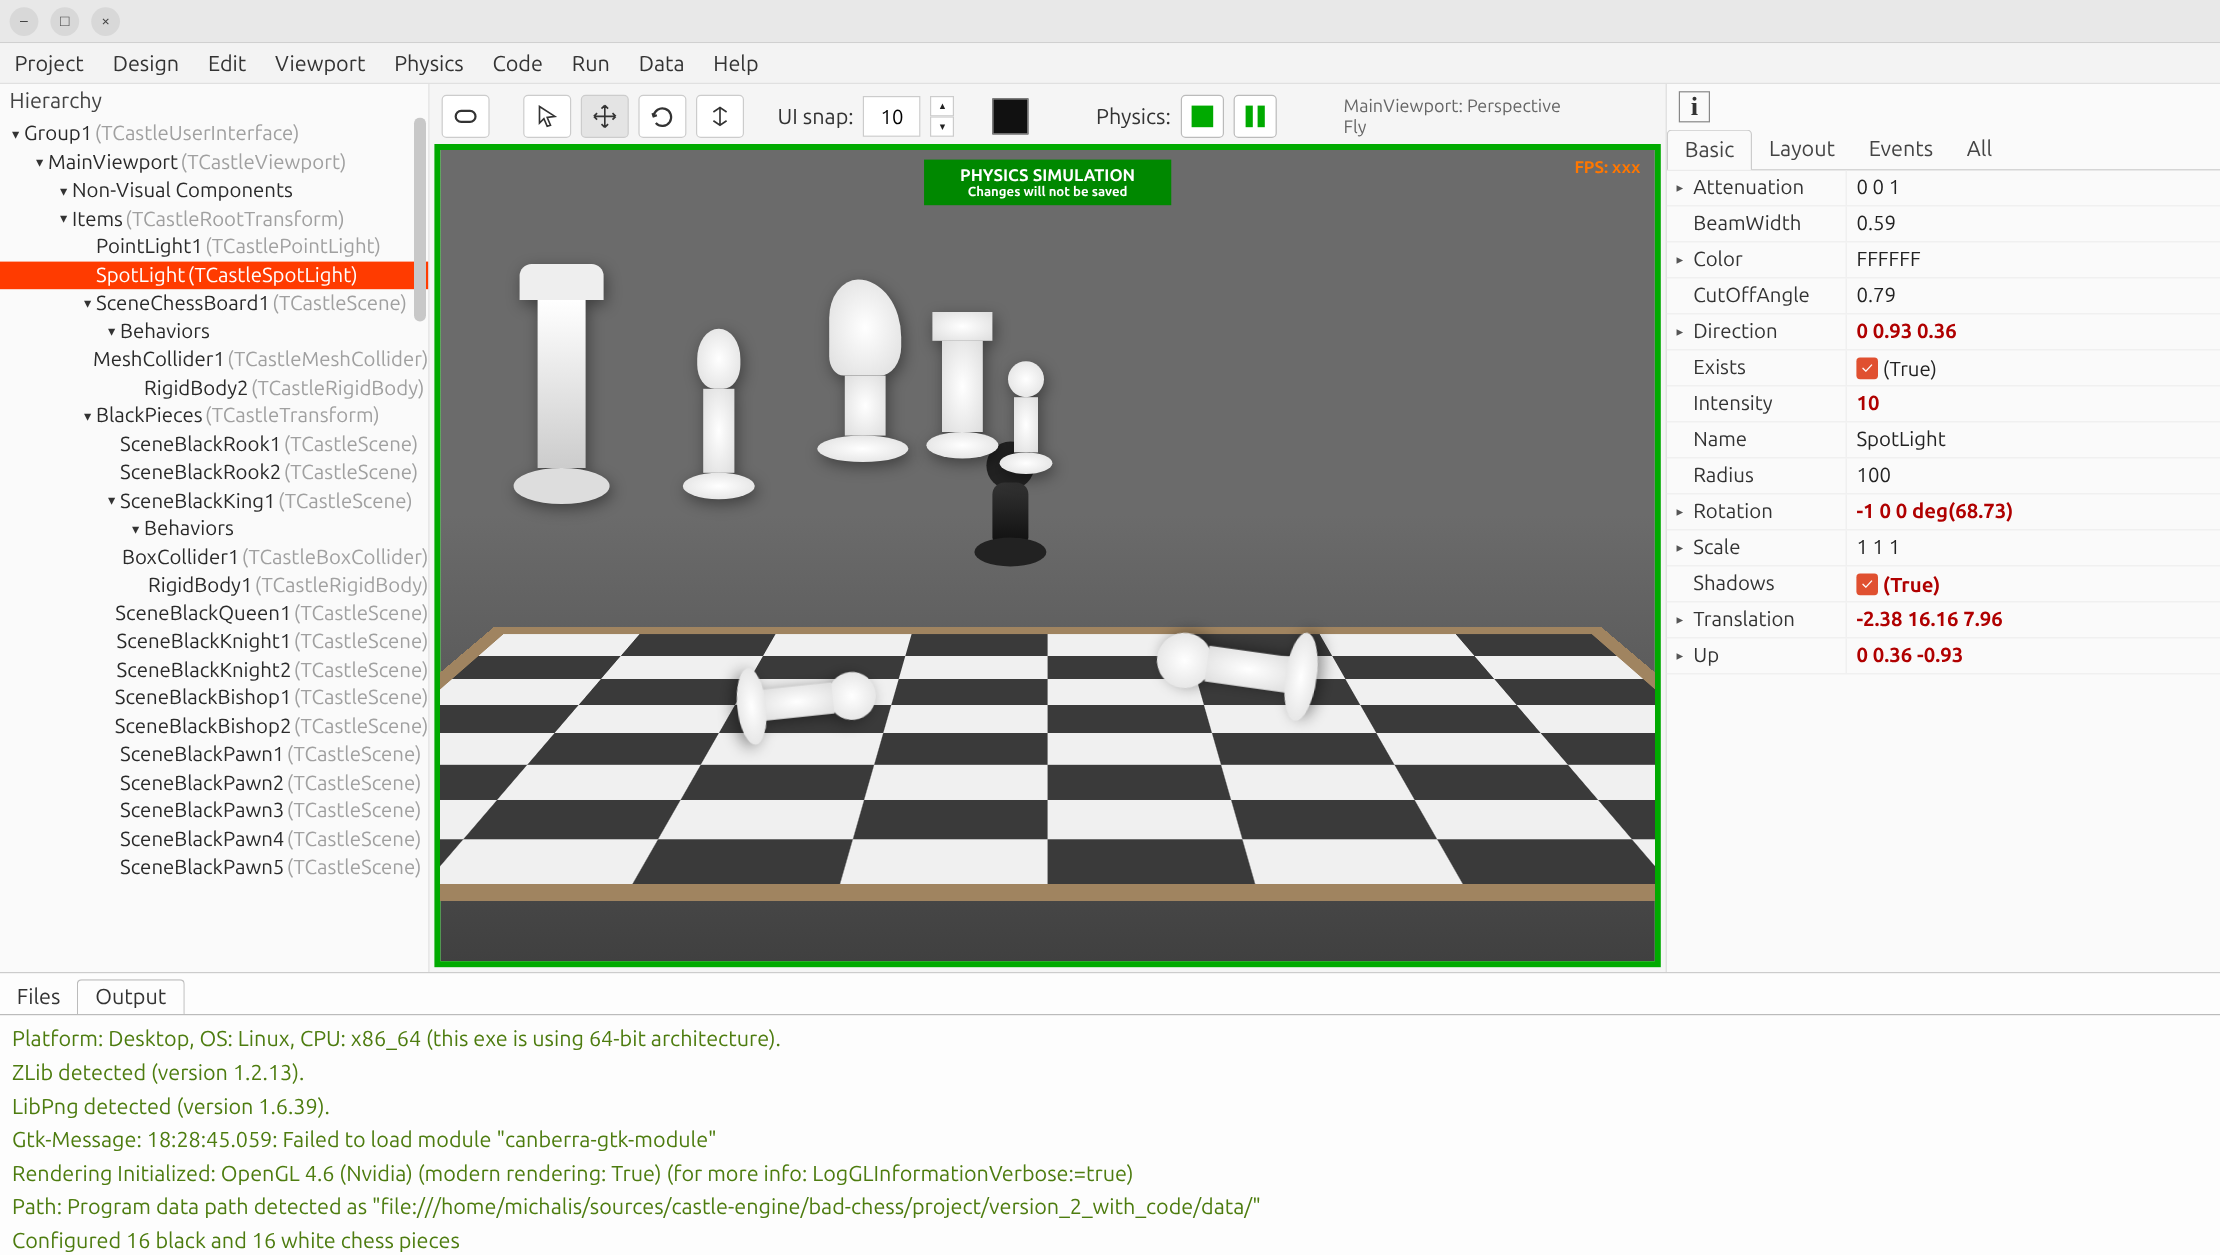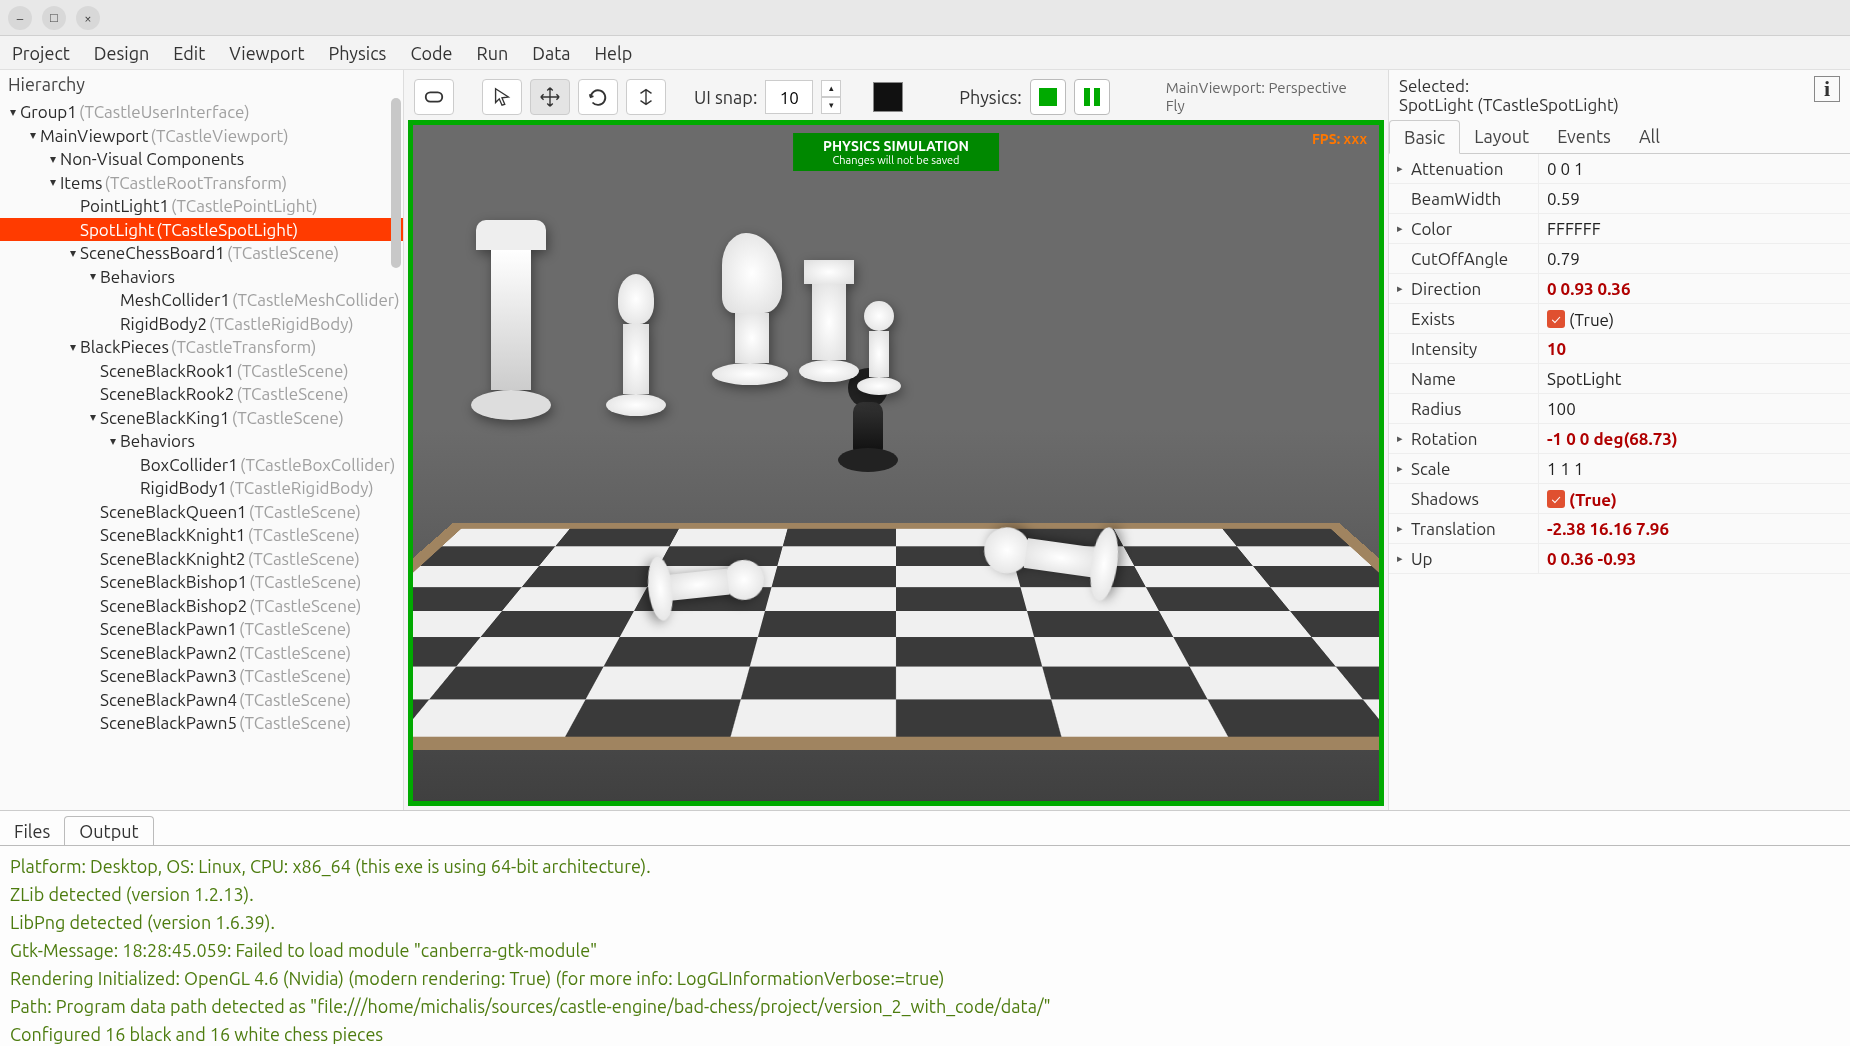"Hierarchy" .hierarchy { width: 404px -> 358px }
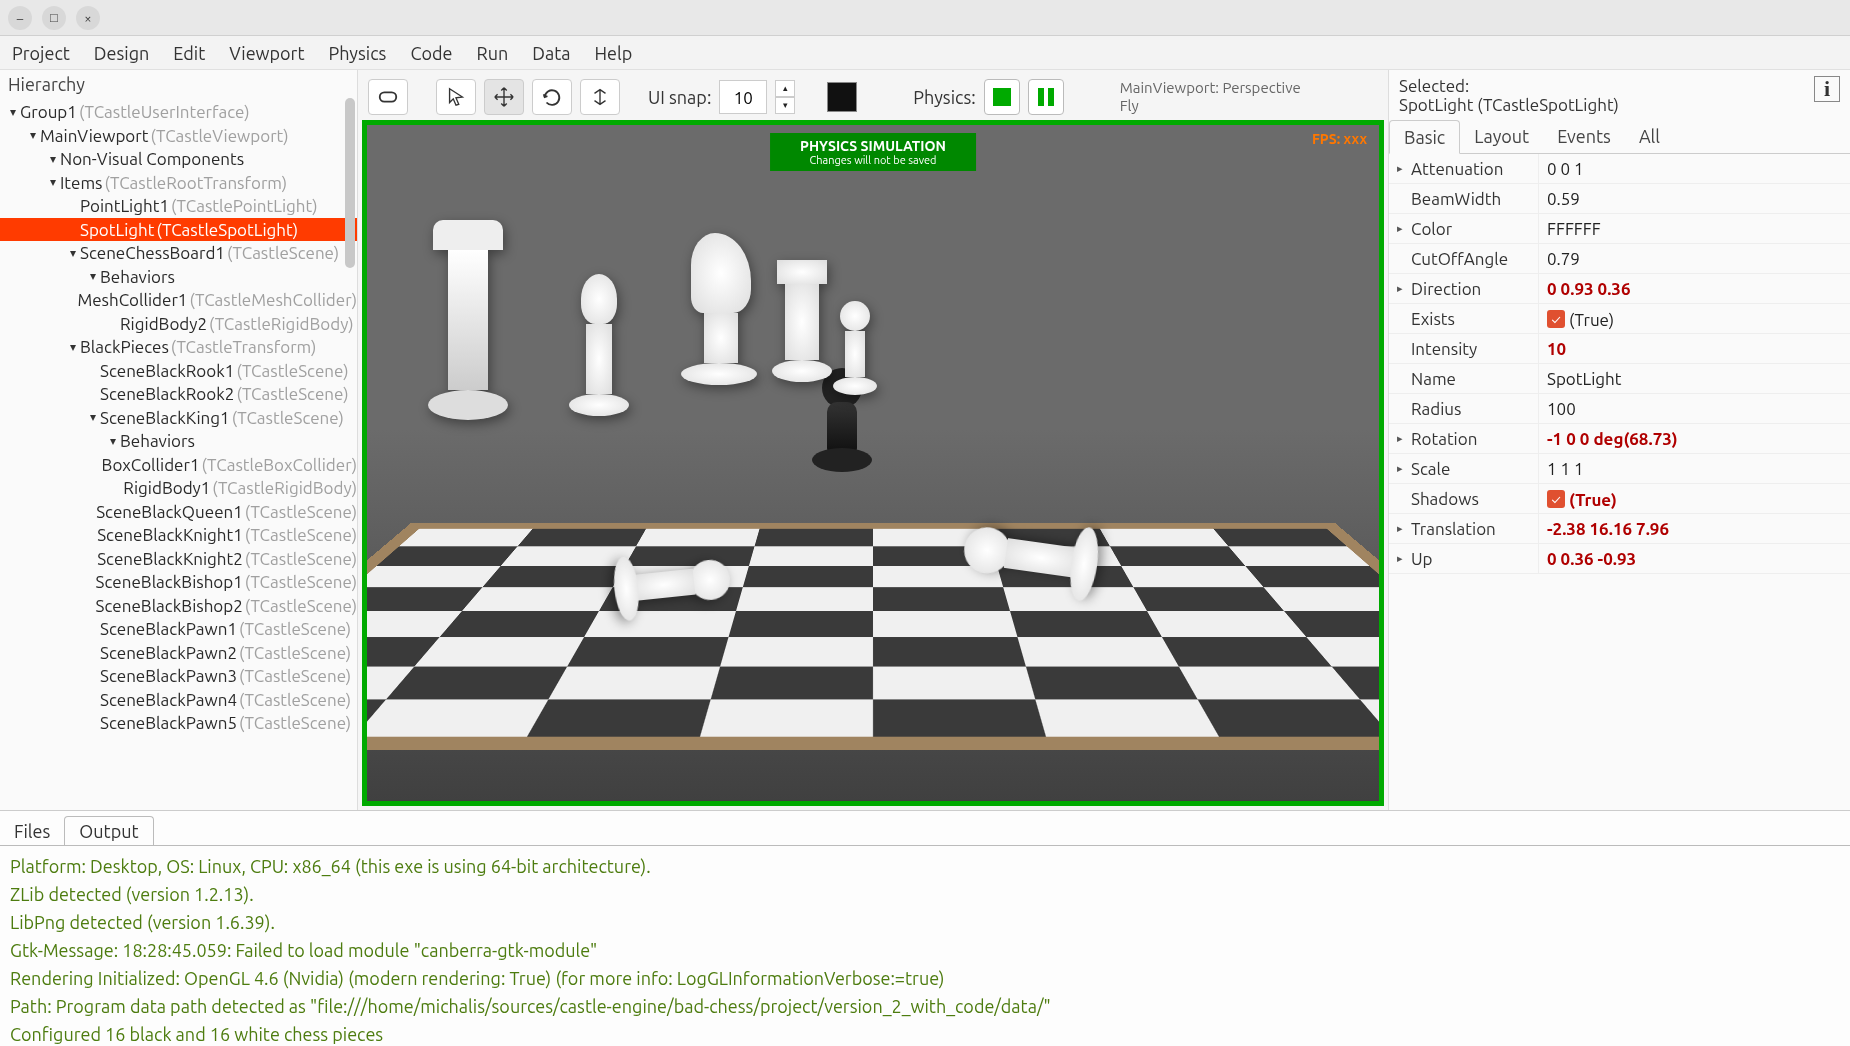"Selected:" div.txt { html: <div> <div>Selected:</div> <div>SpotLight (TCastleSpotLight)</div> </div> -> none }
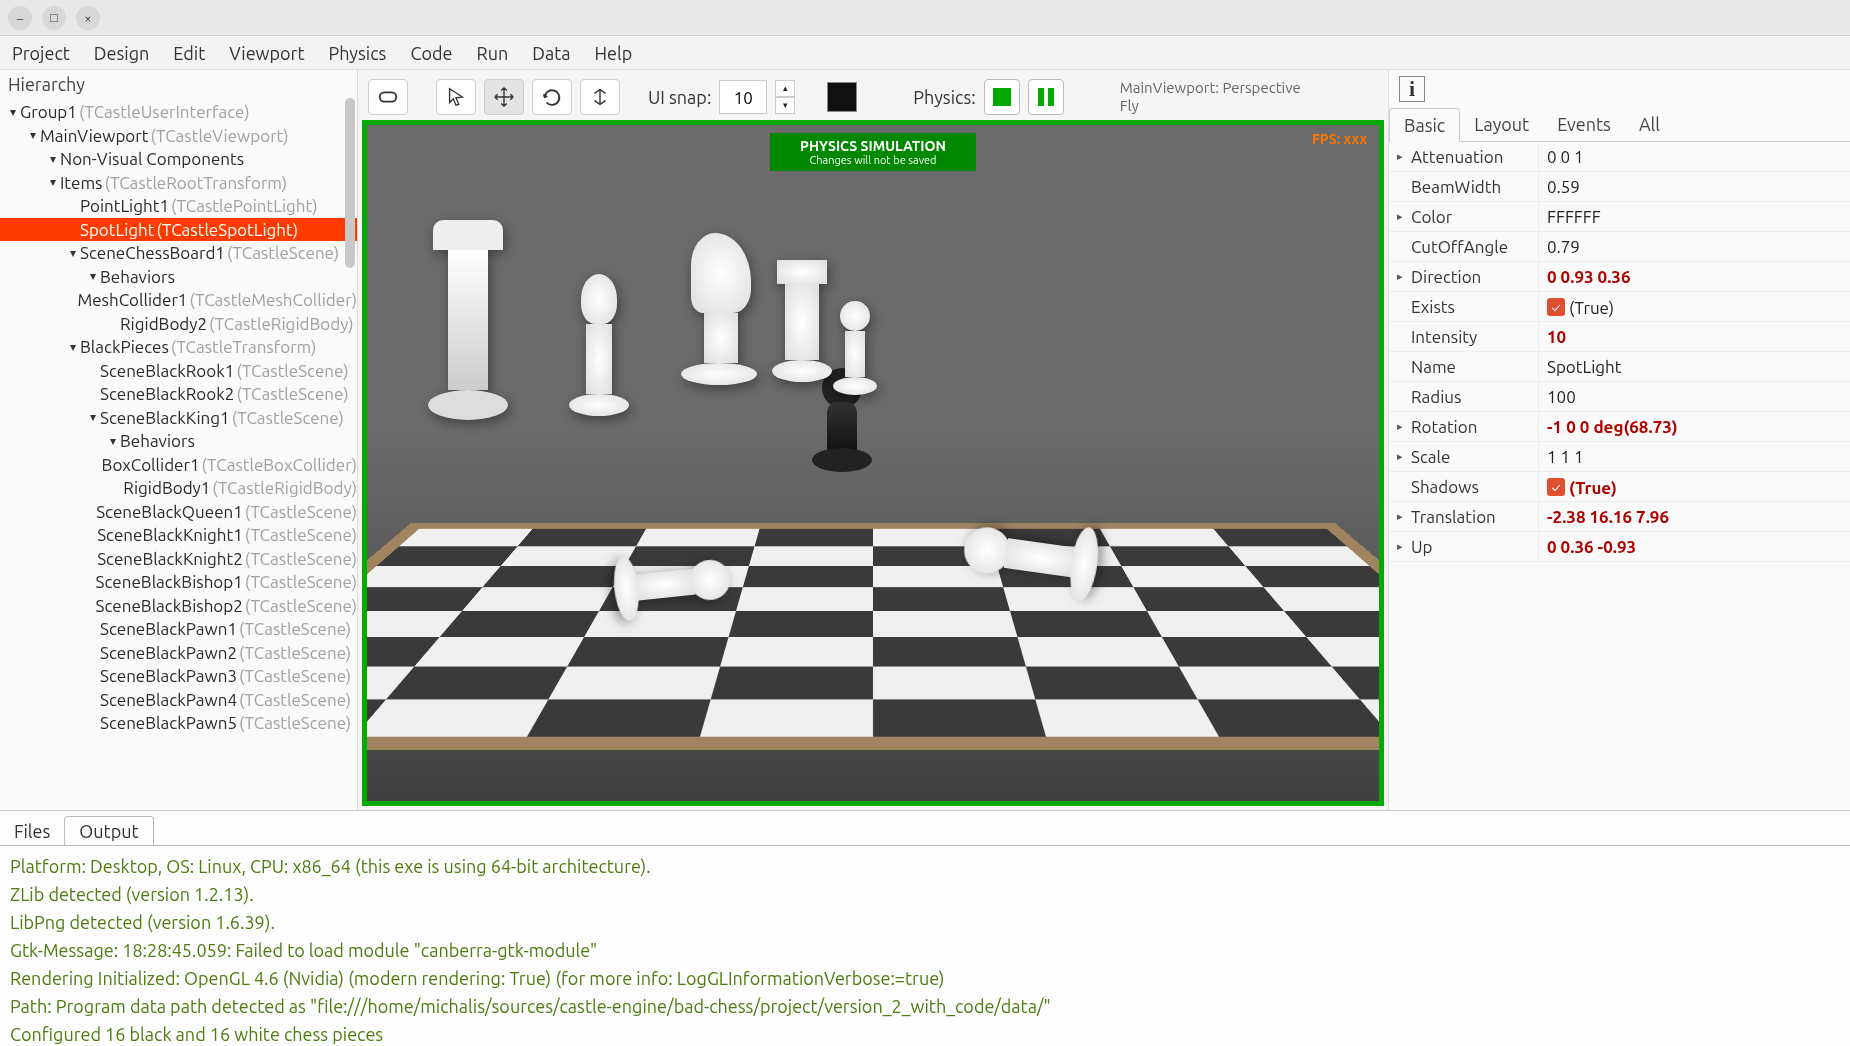"Changes will not be saved" .sim-banner .sub { font-weight: normal -> bold }
